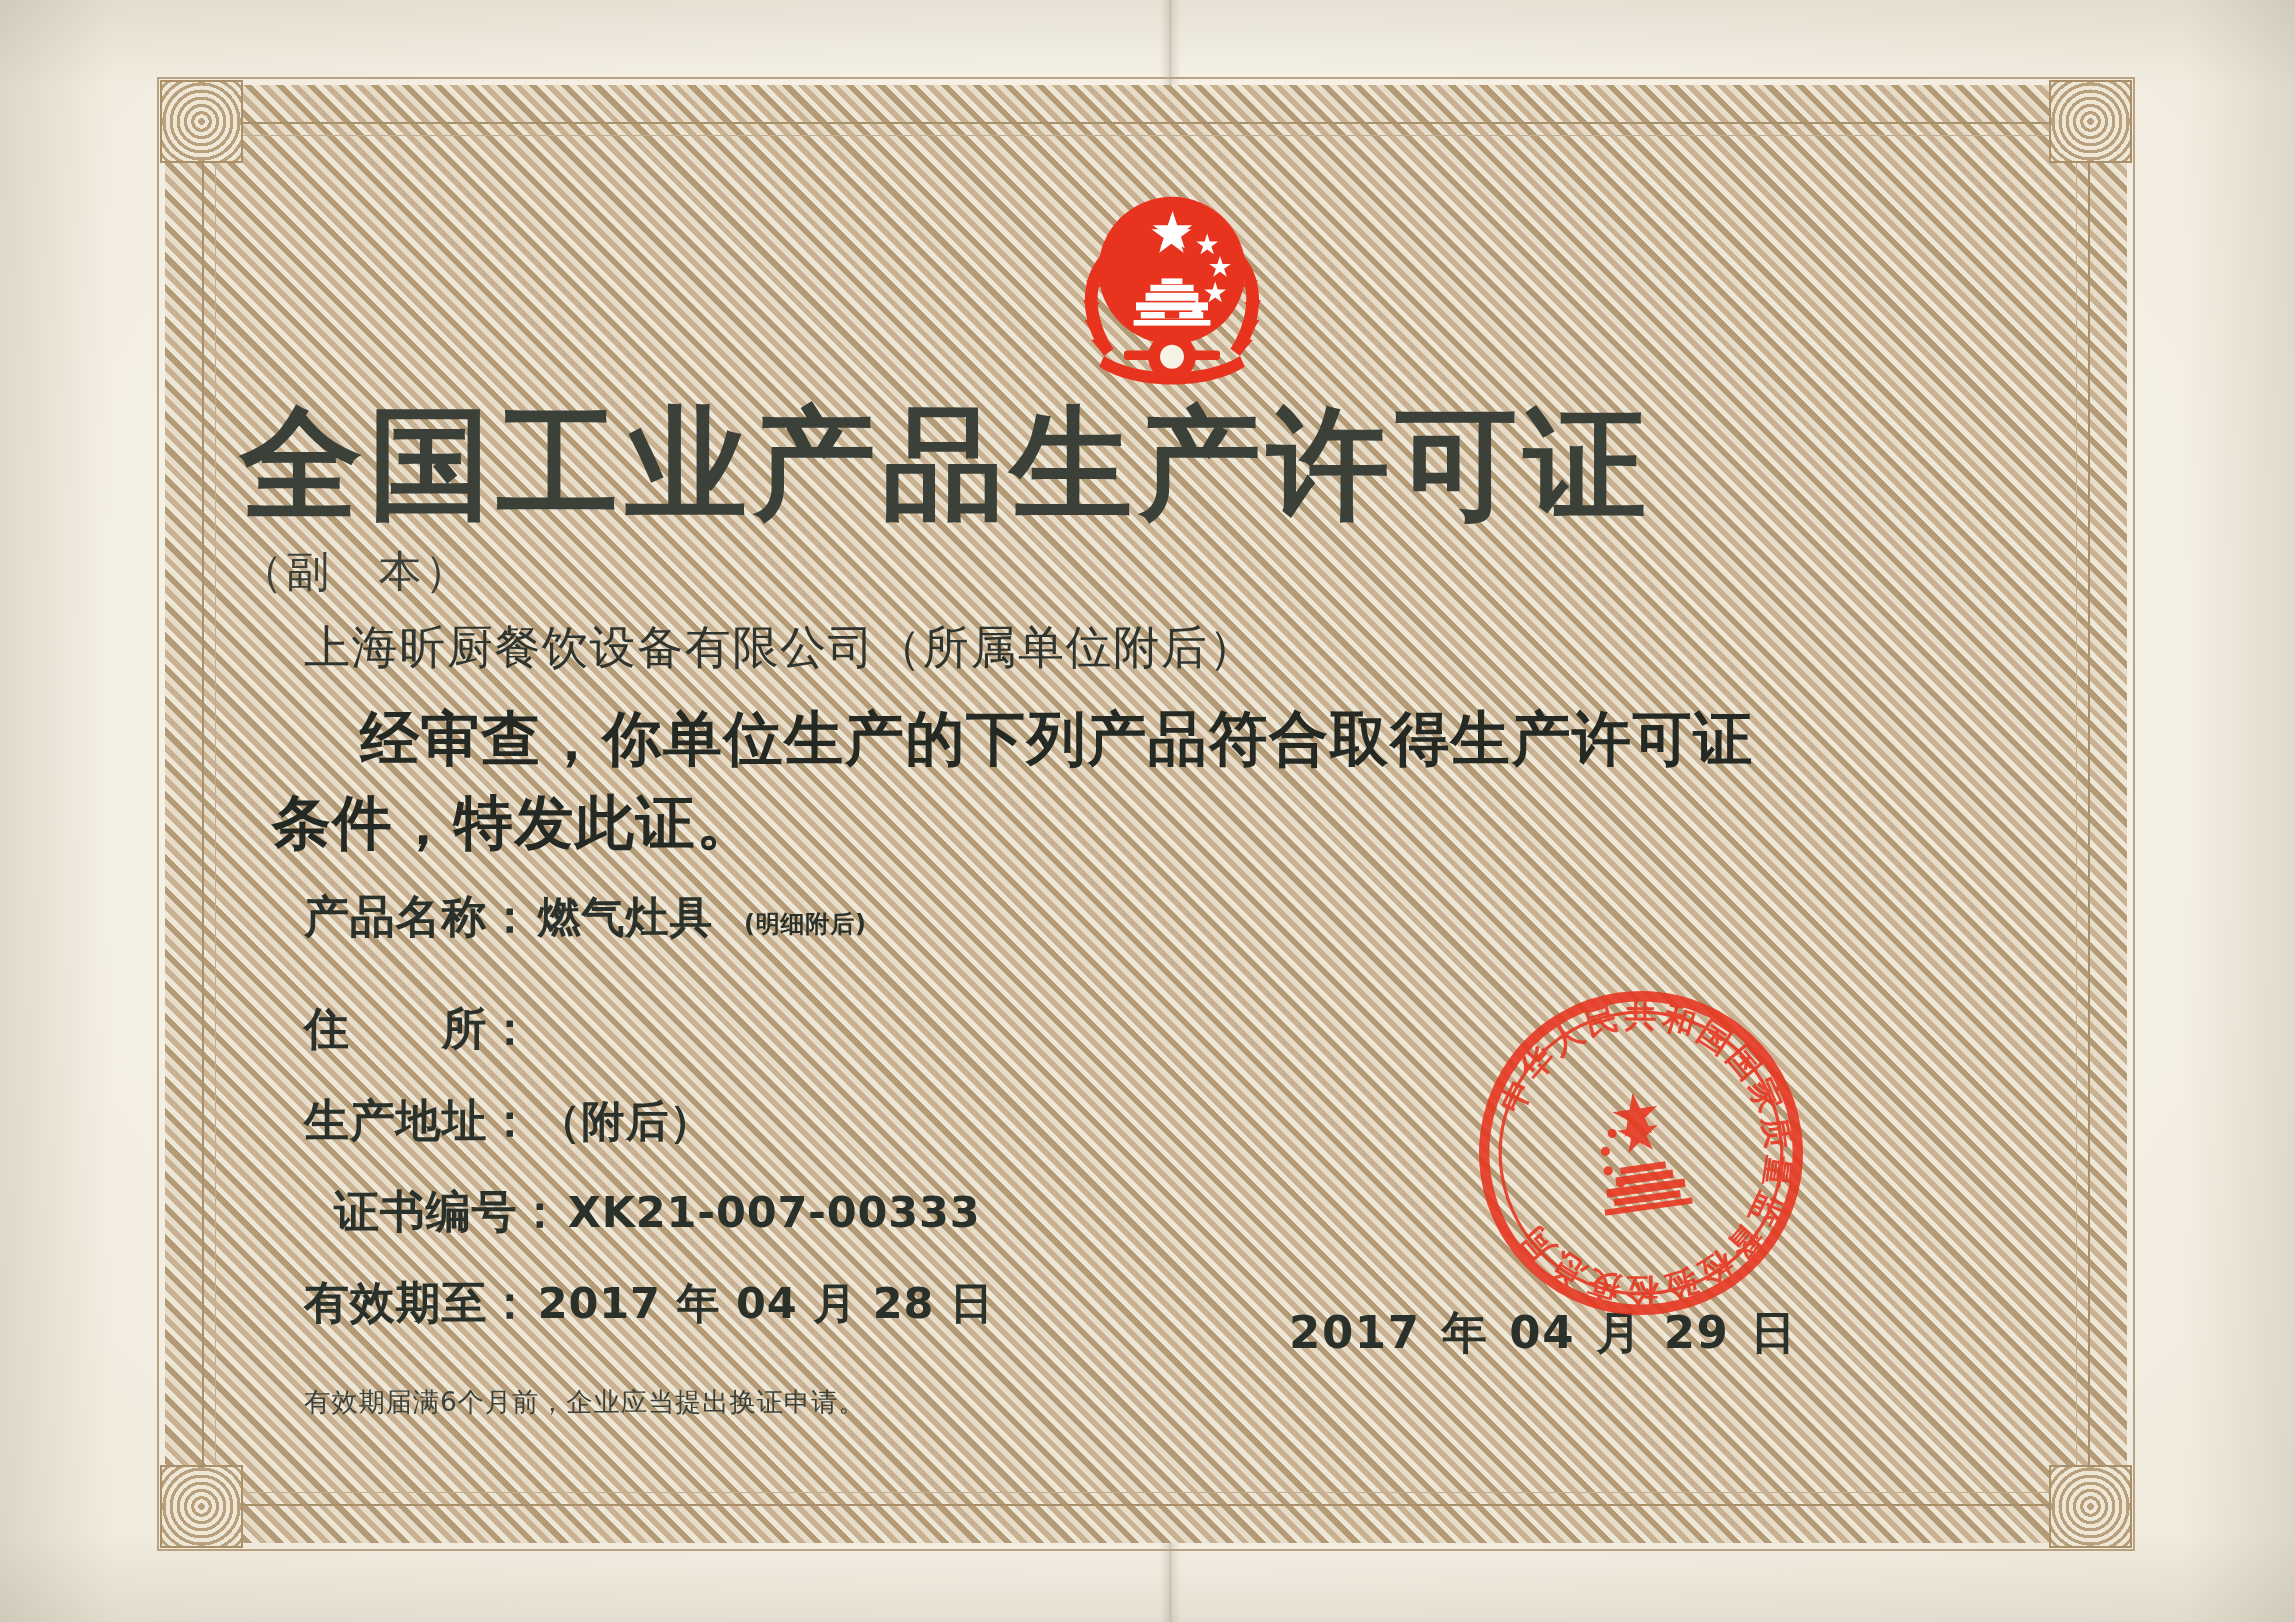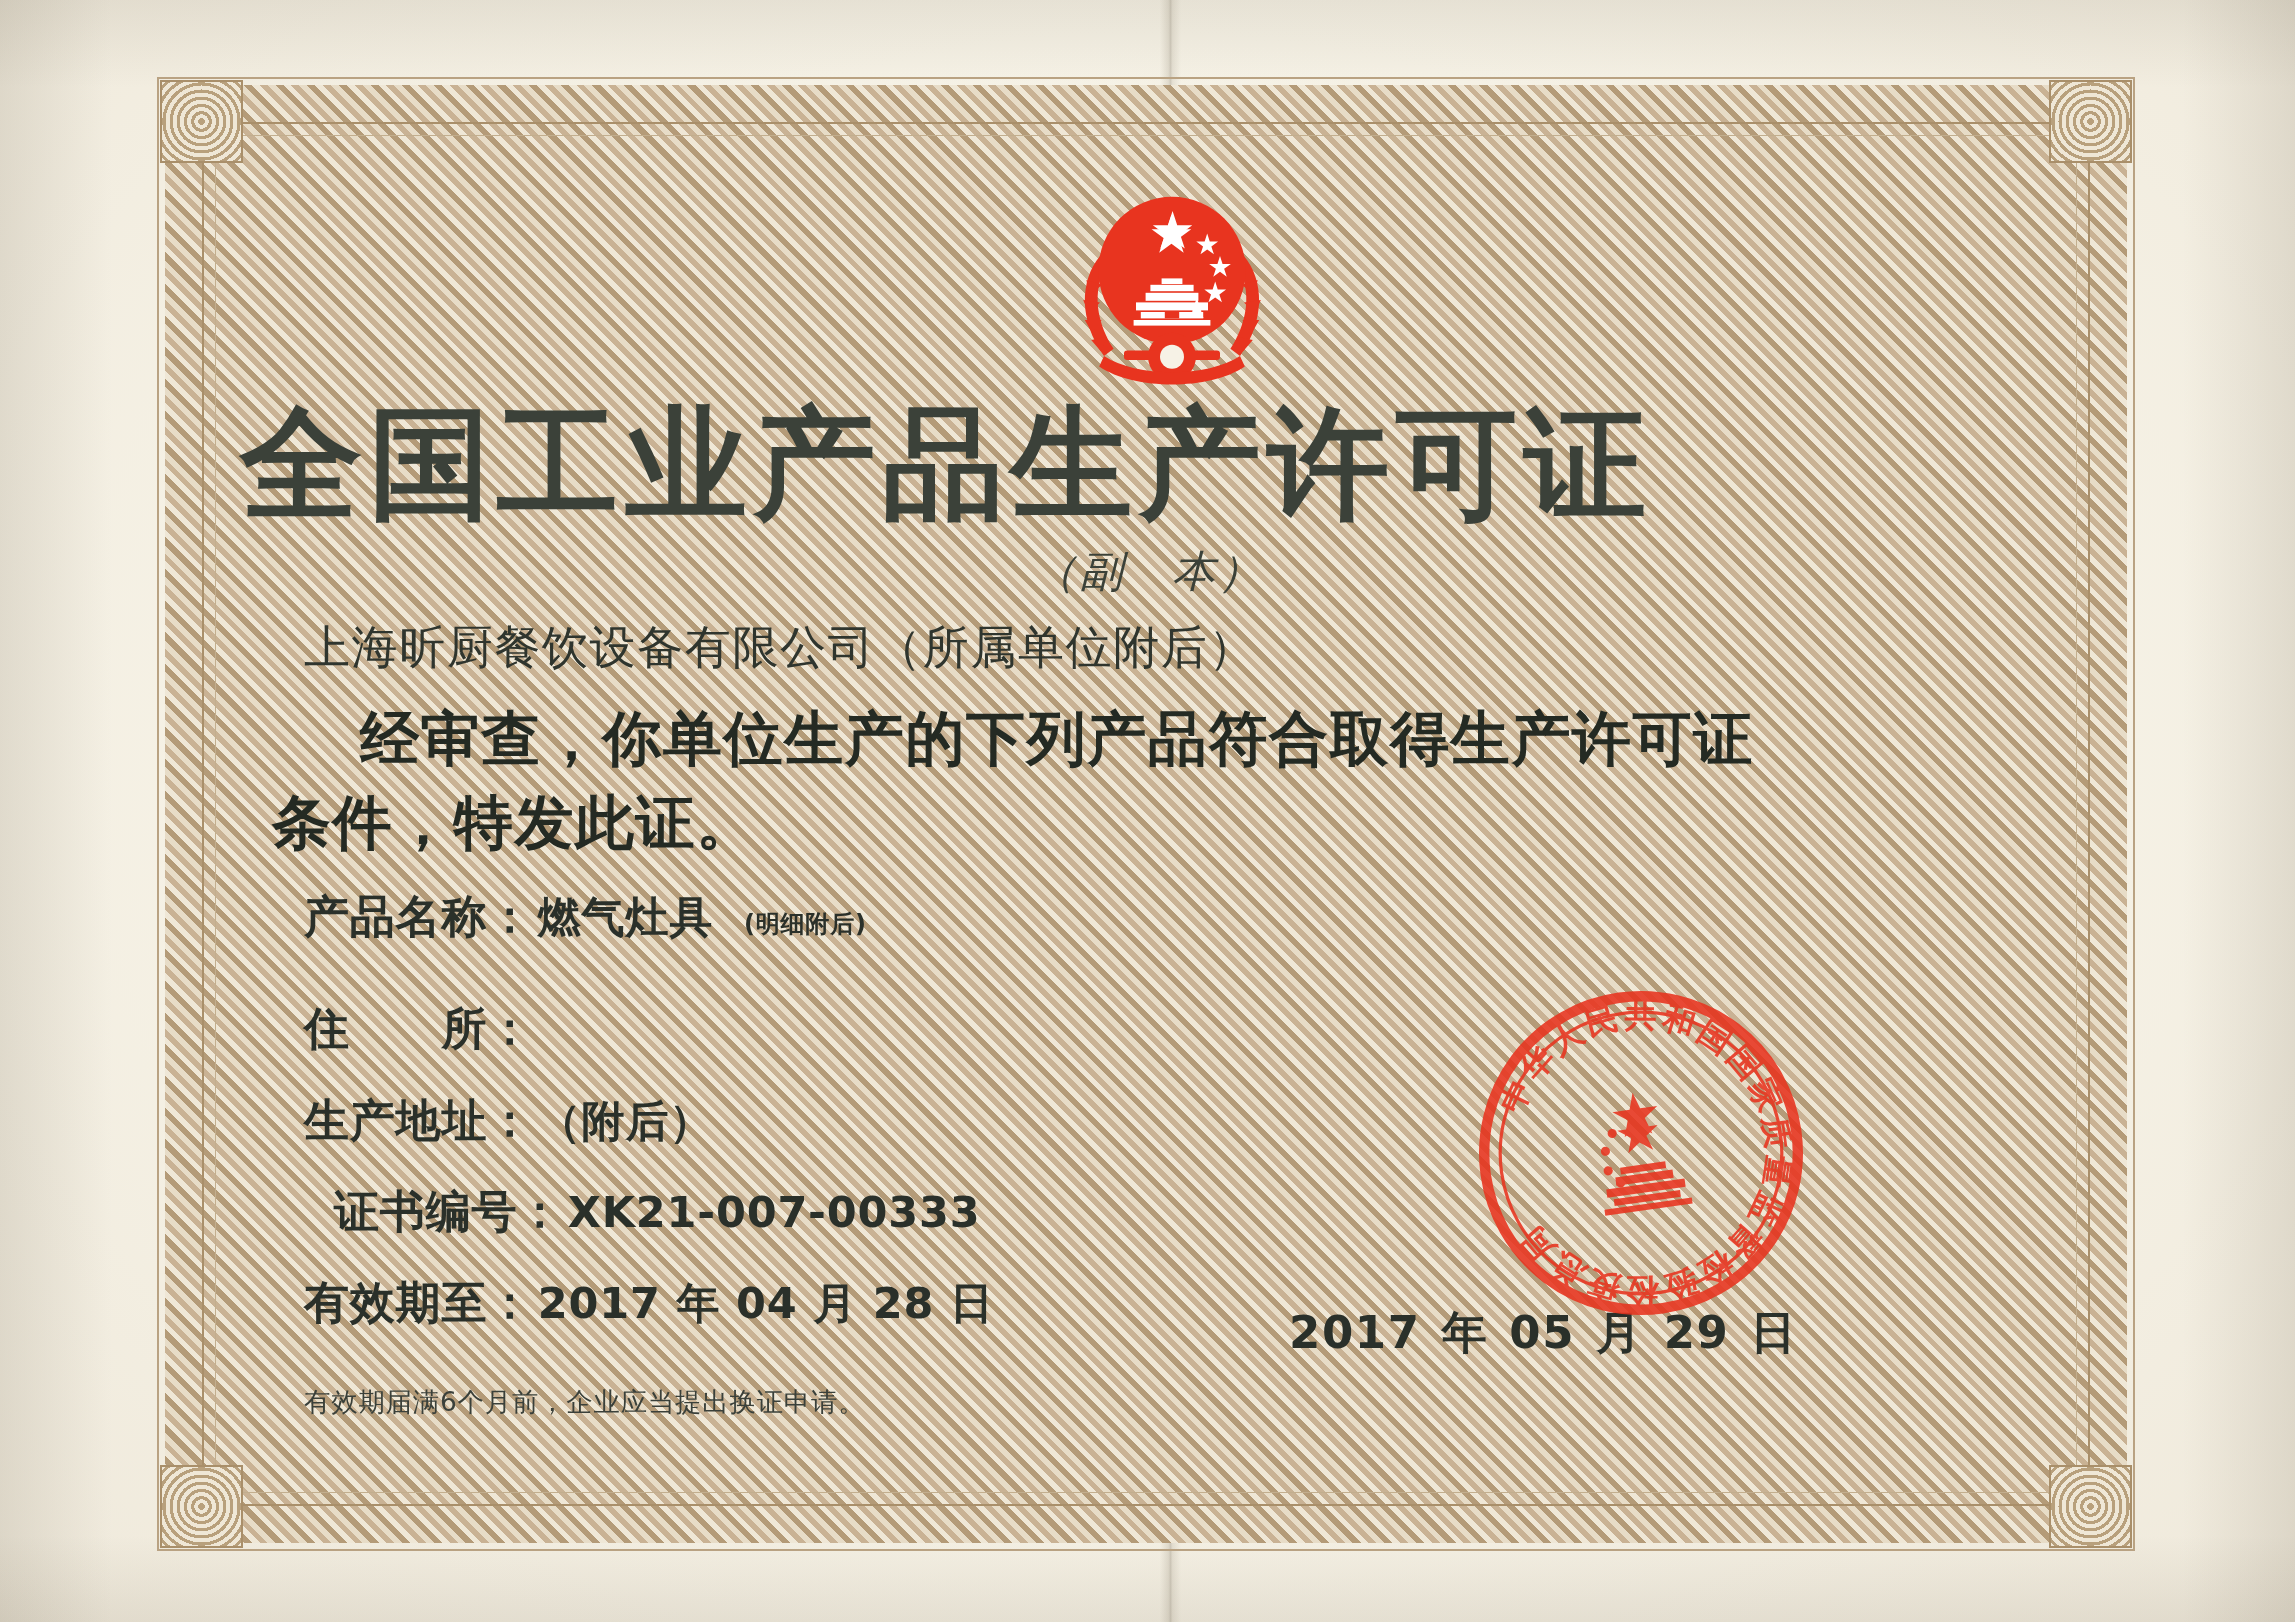"（副 本）" #subtitle { font-style: italic -> none; text-align: center -> none }
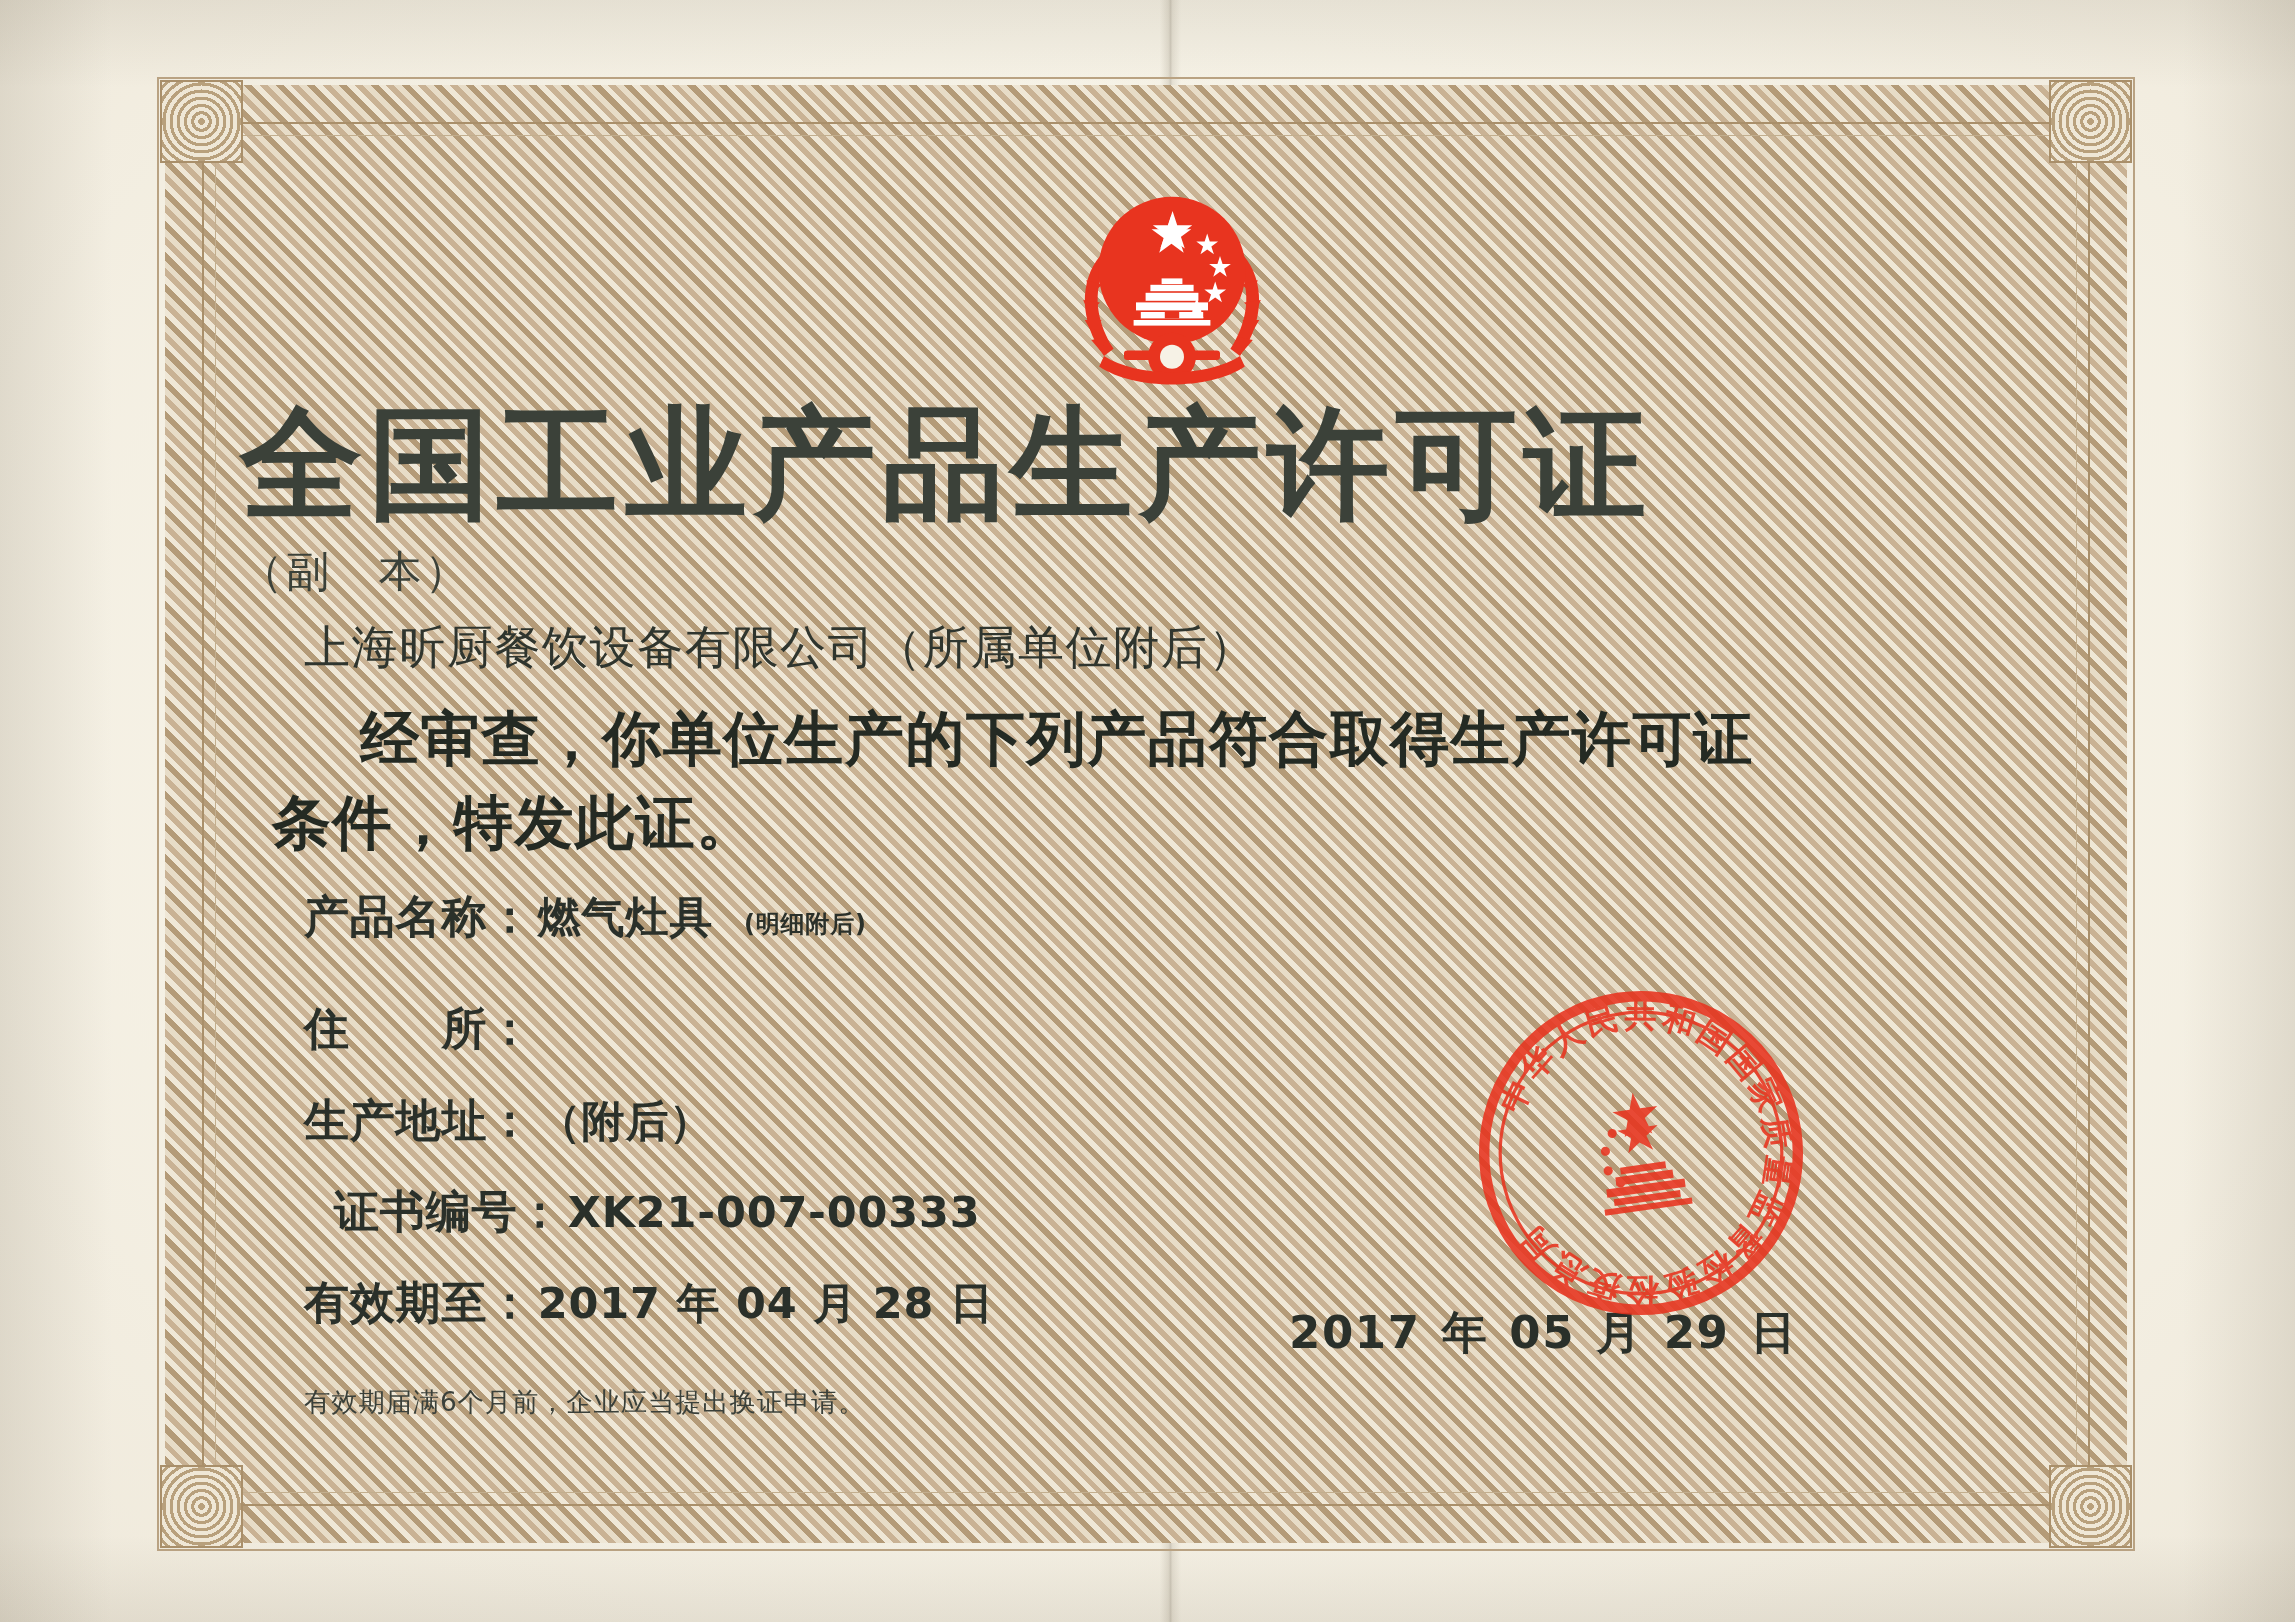"05" span { text: 05 -> 04 }
